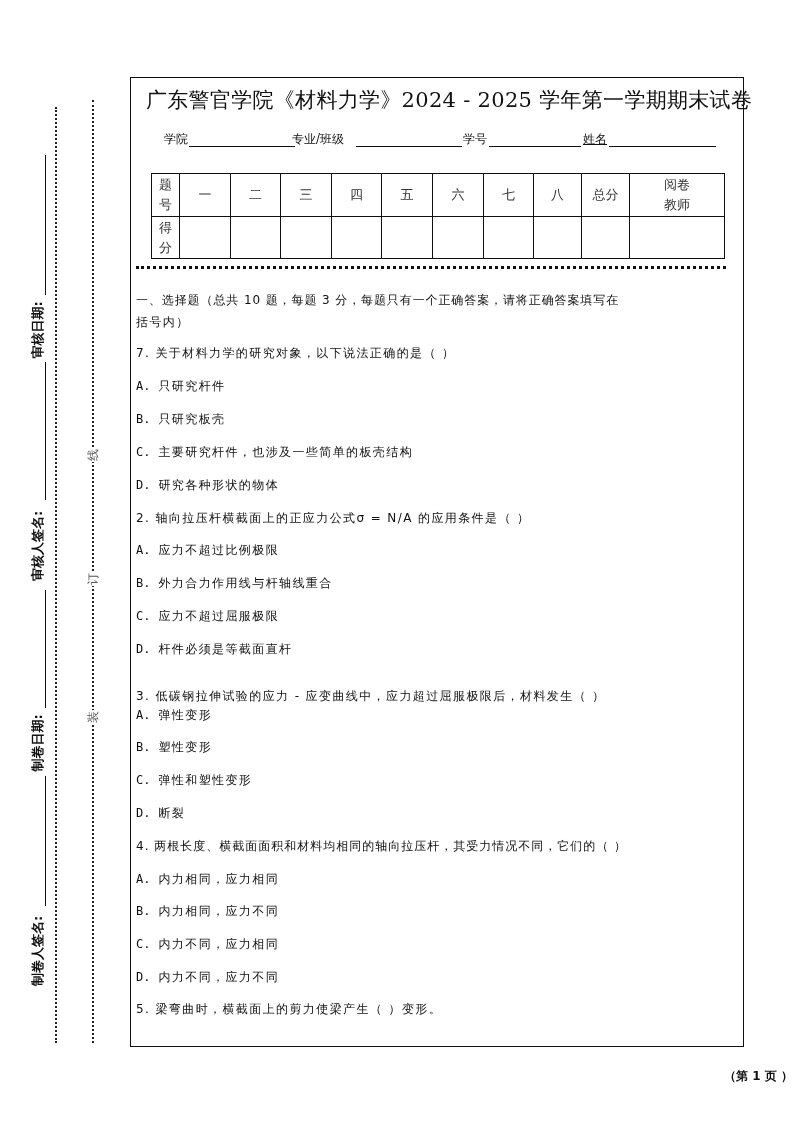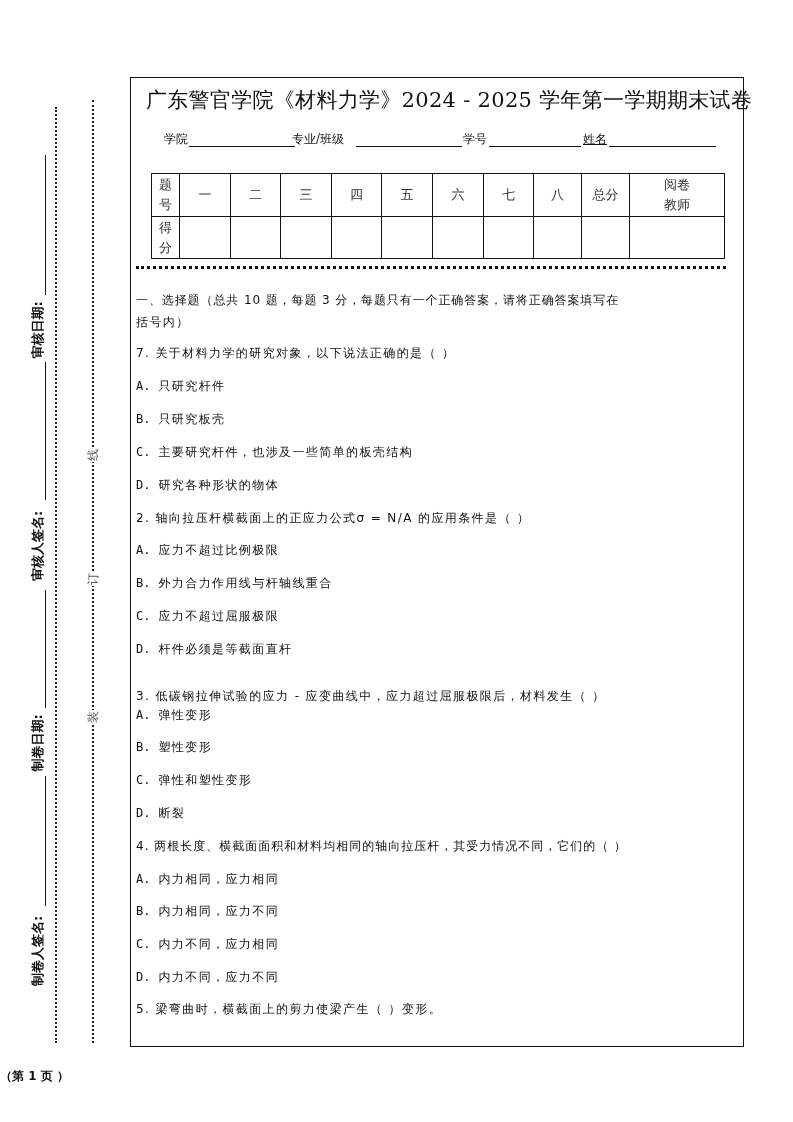"（第 1 页 ）" .footer { text-align: left -> right }
